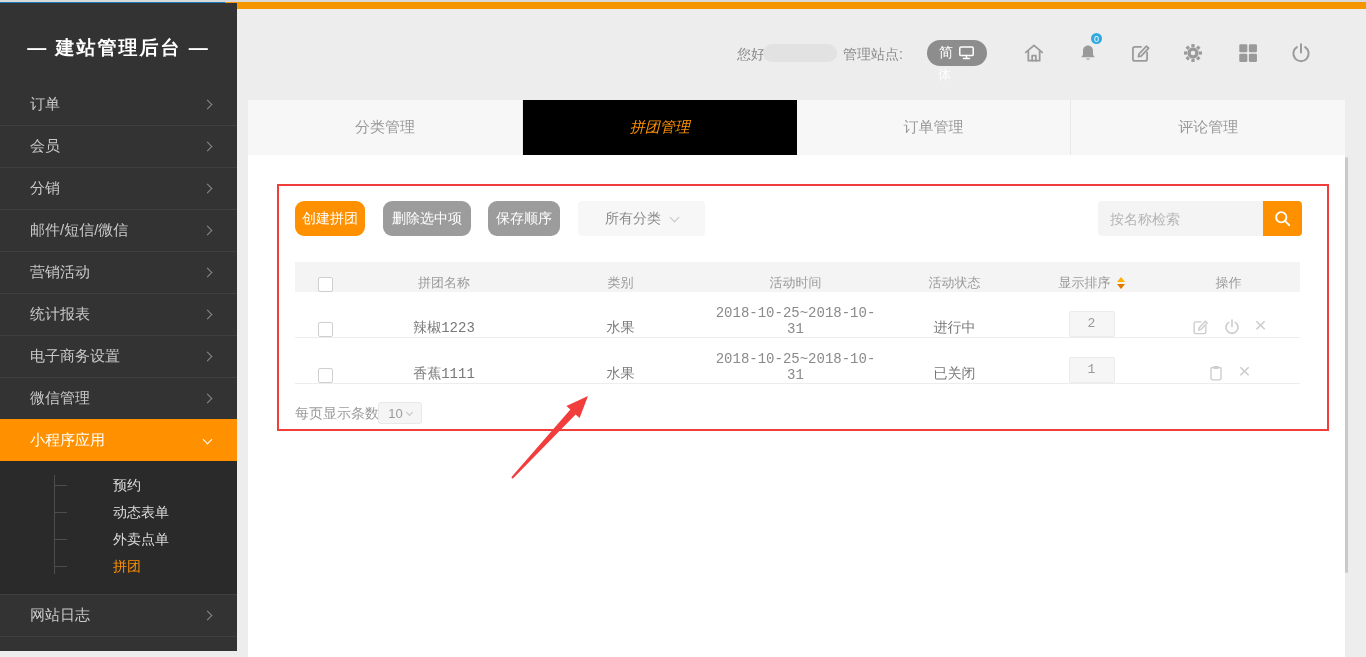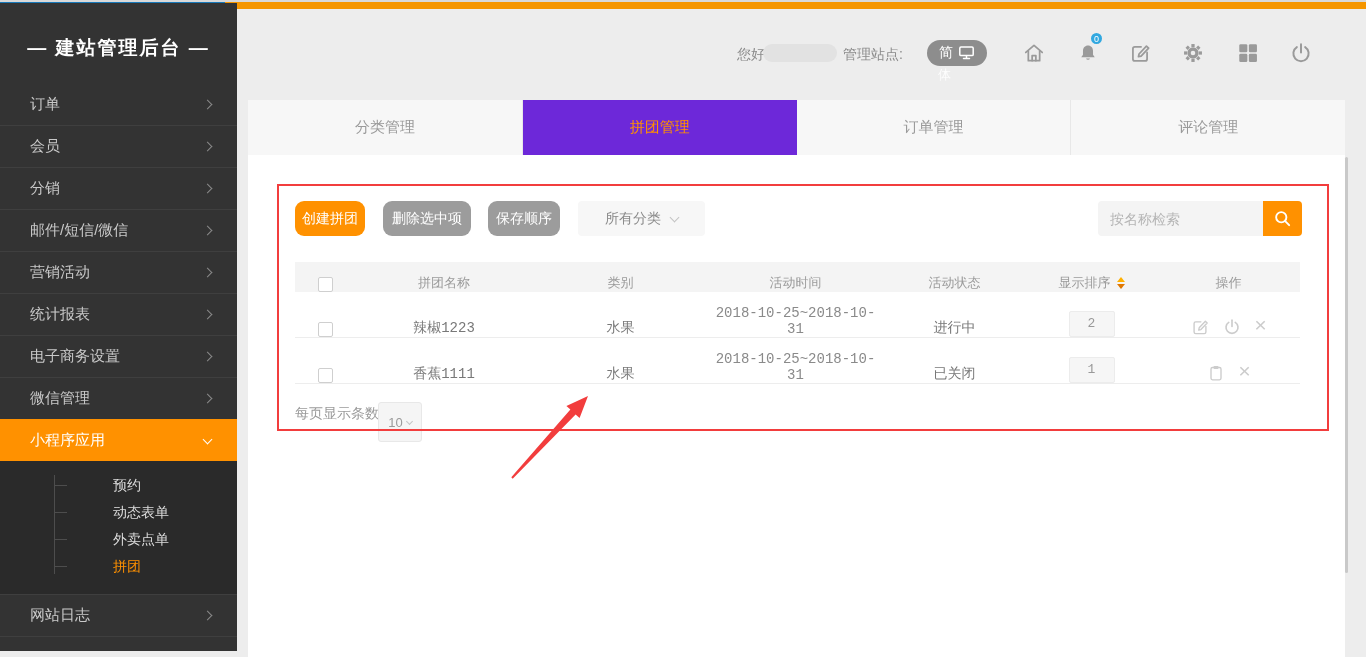"拼团管理" .tab.active { background: #6d28d9 -> #000000; font-style: none -> italic }
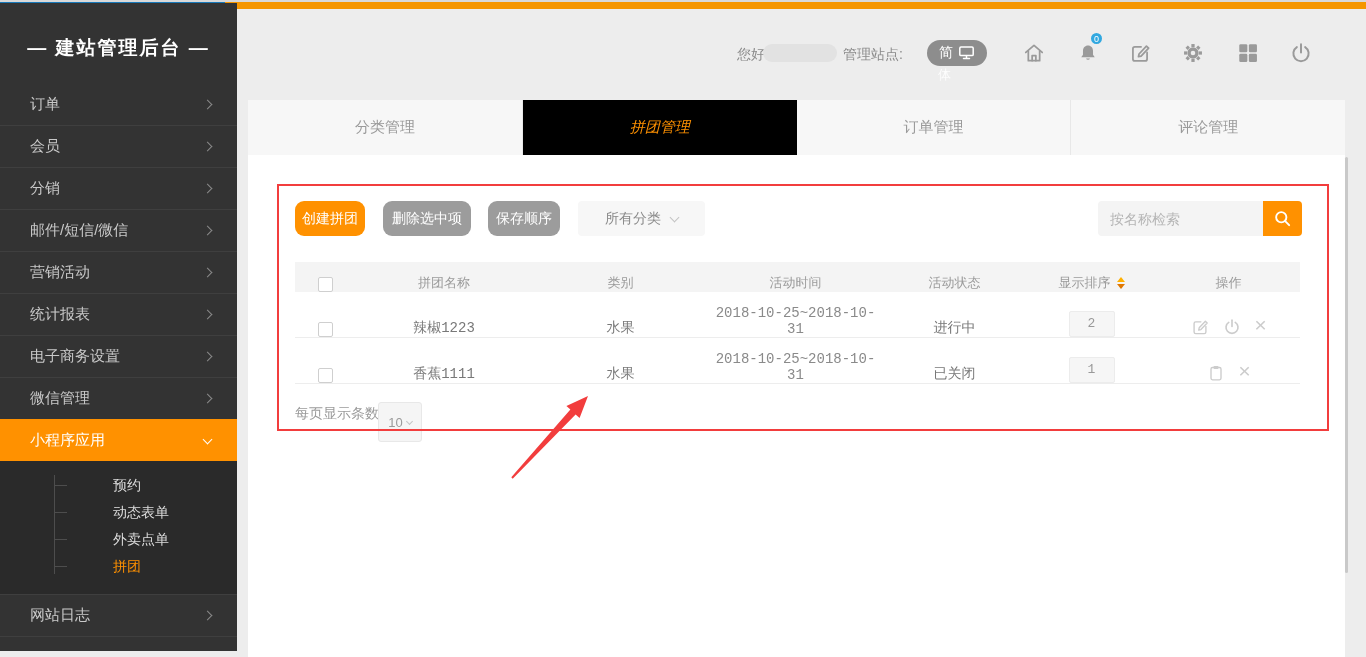"10" .mini-select { height: 40px -> 22px }
